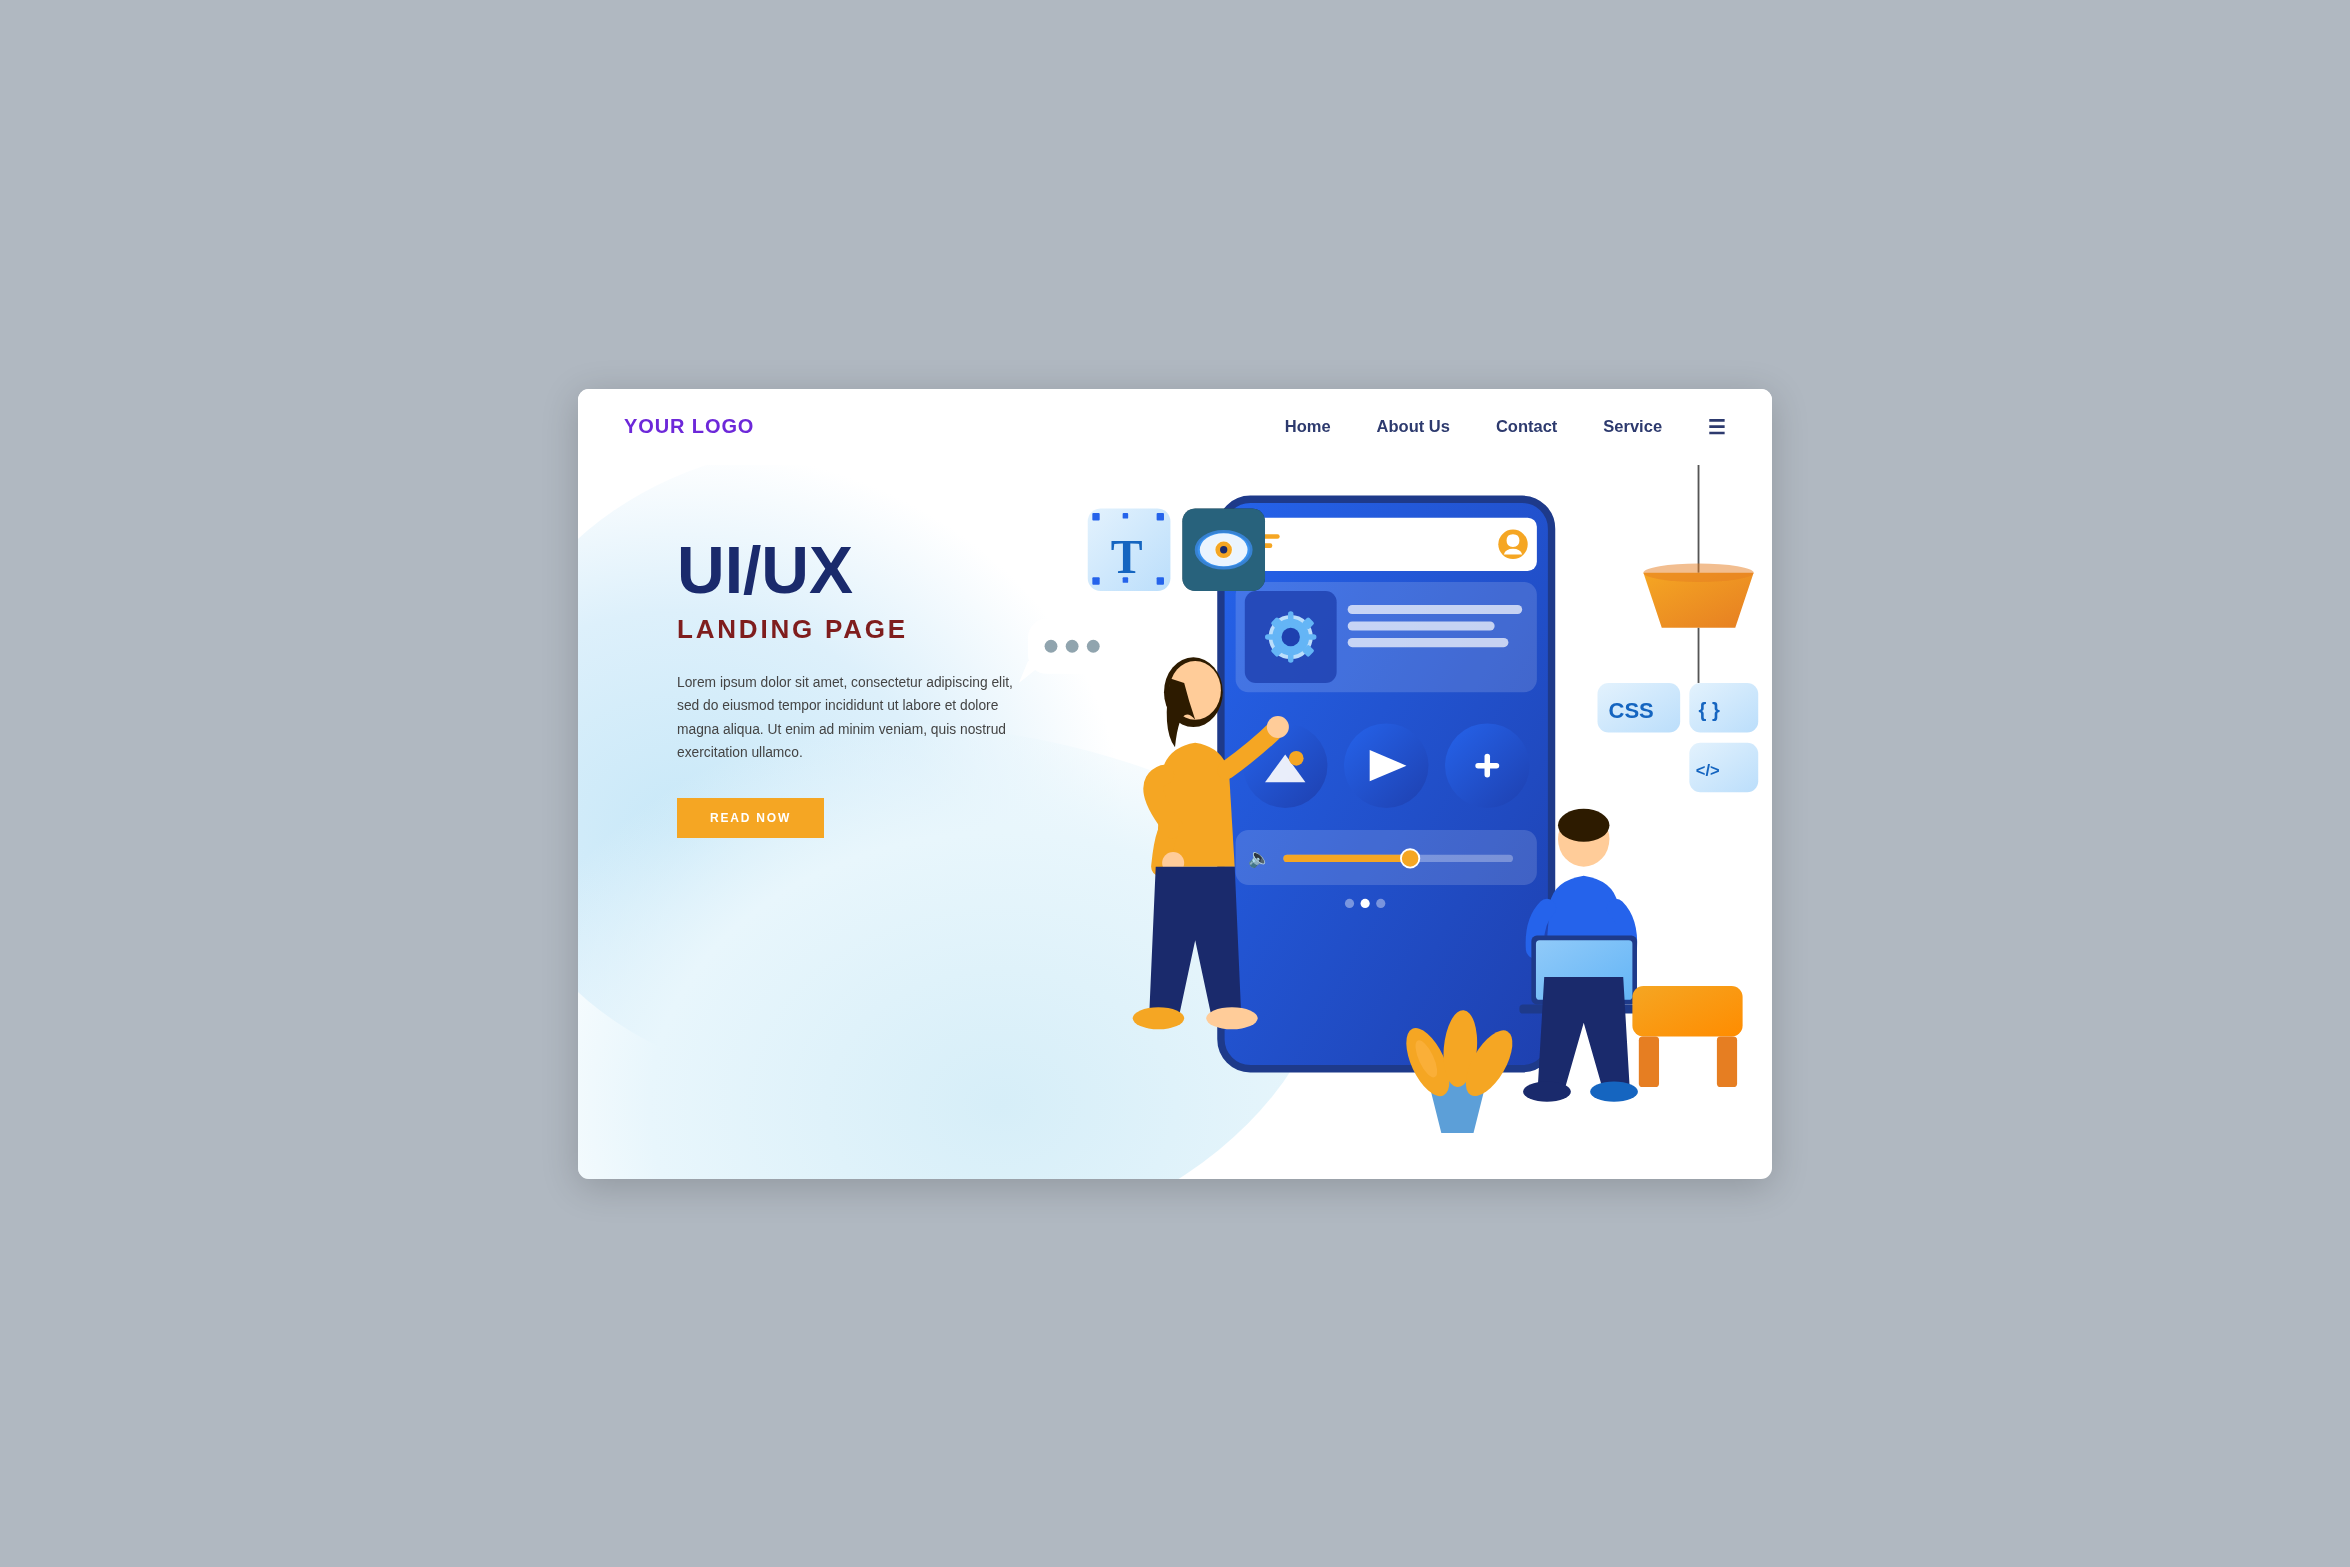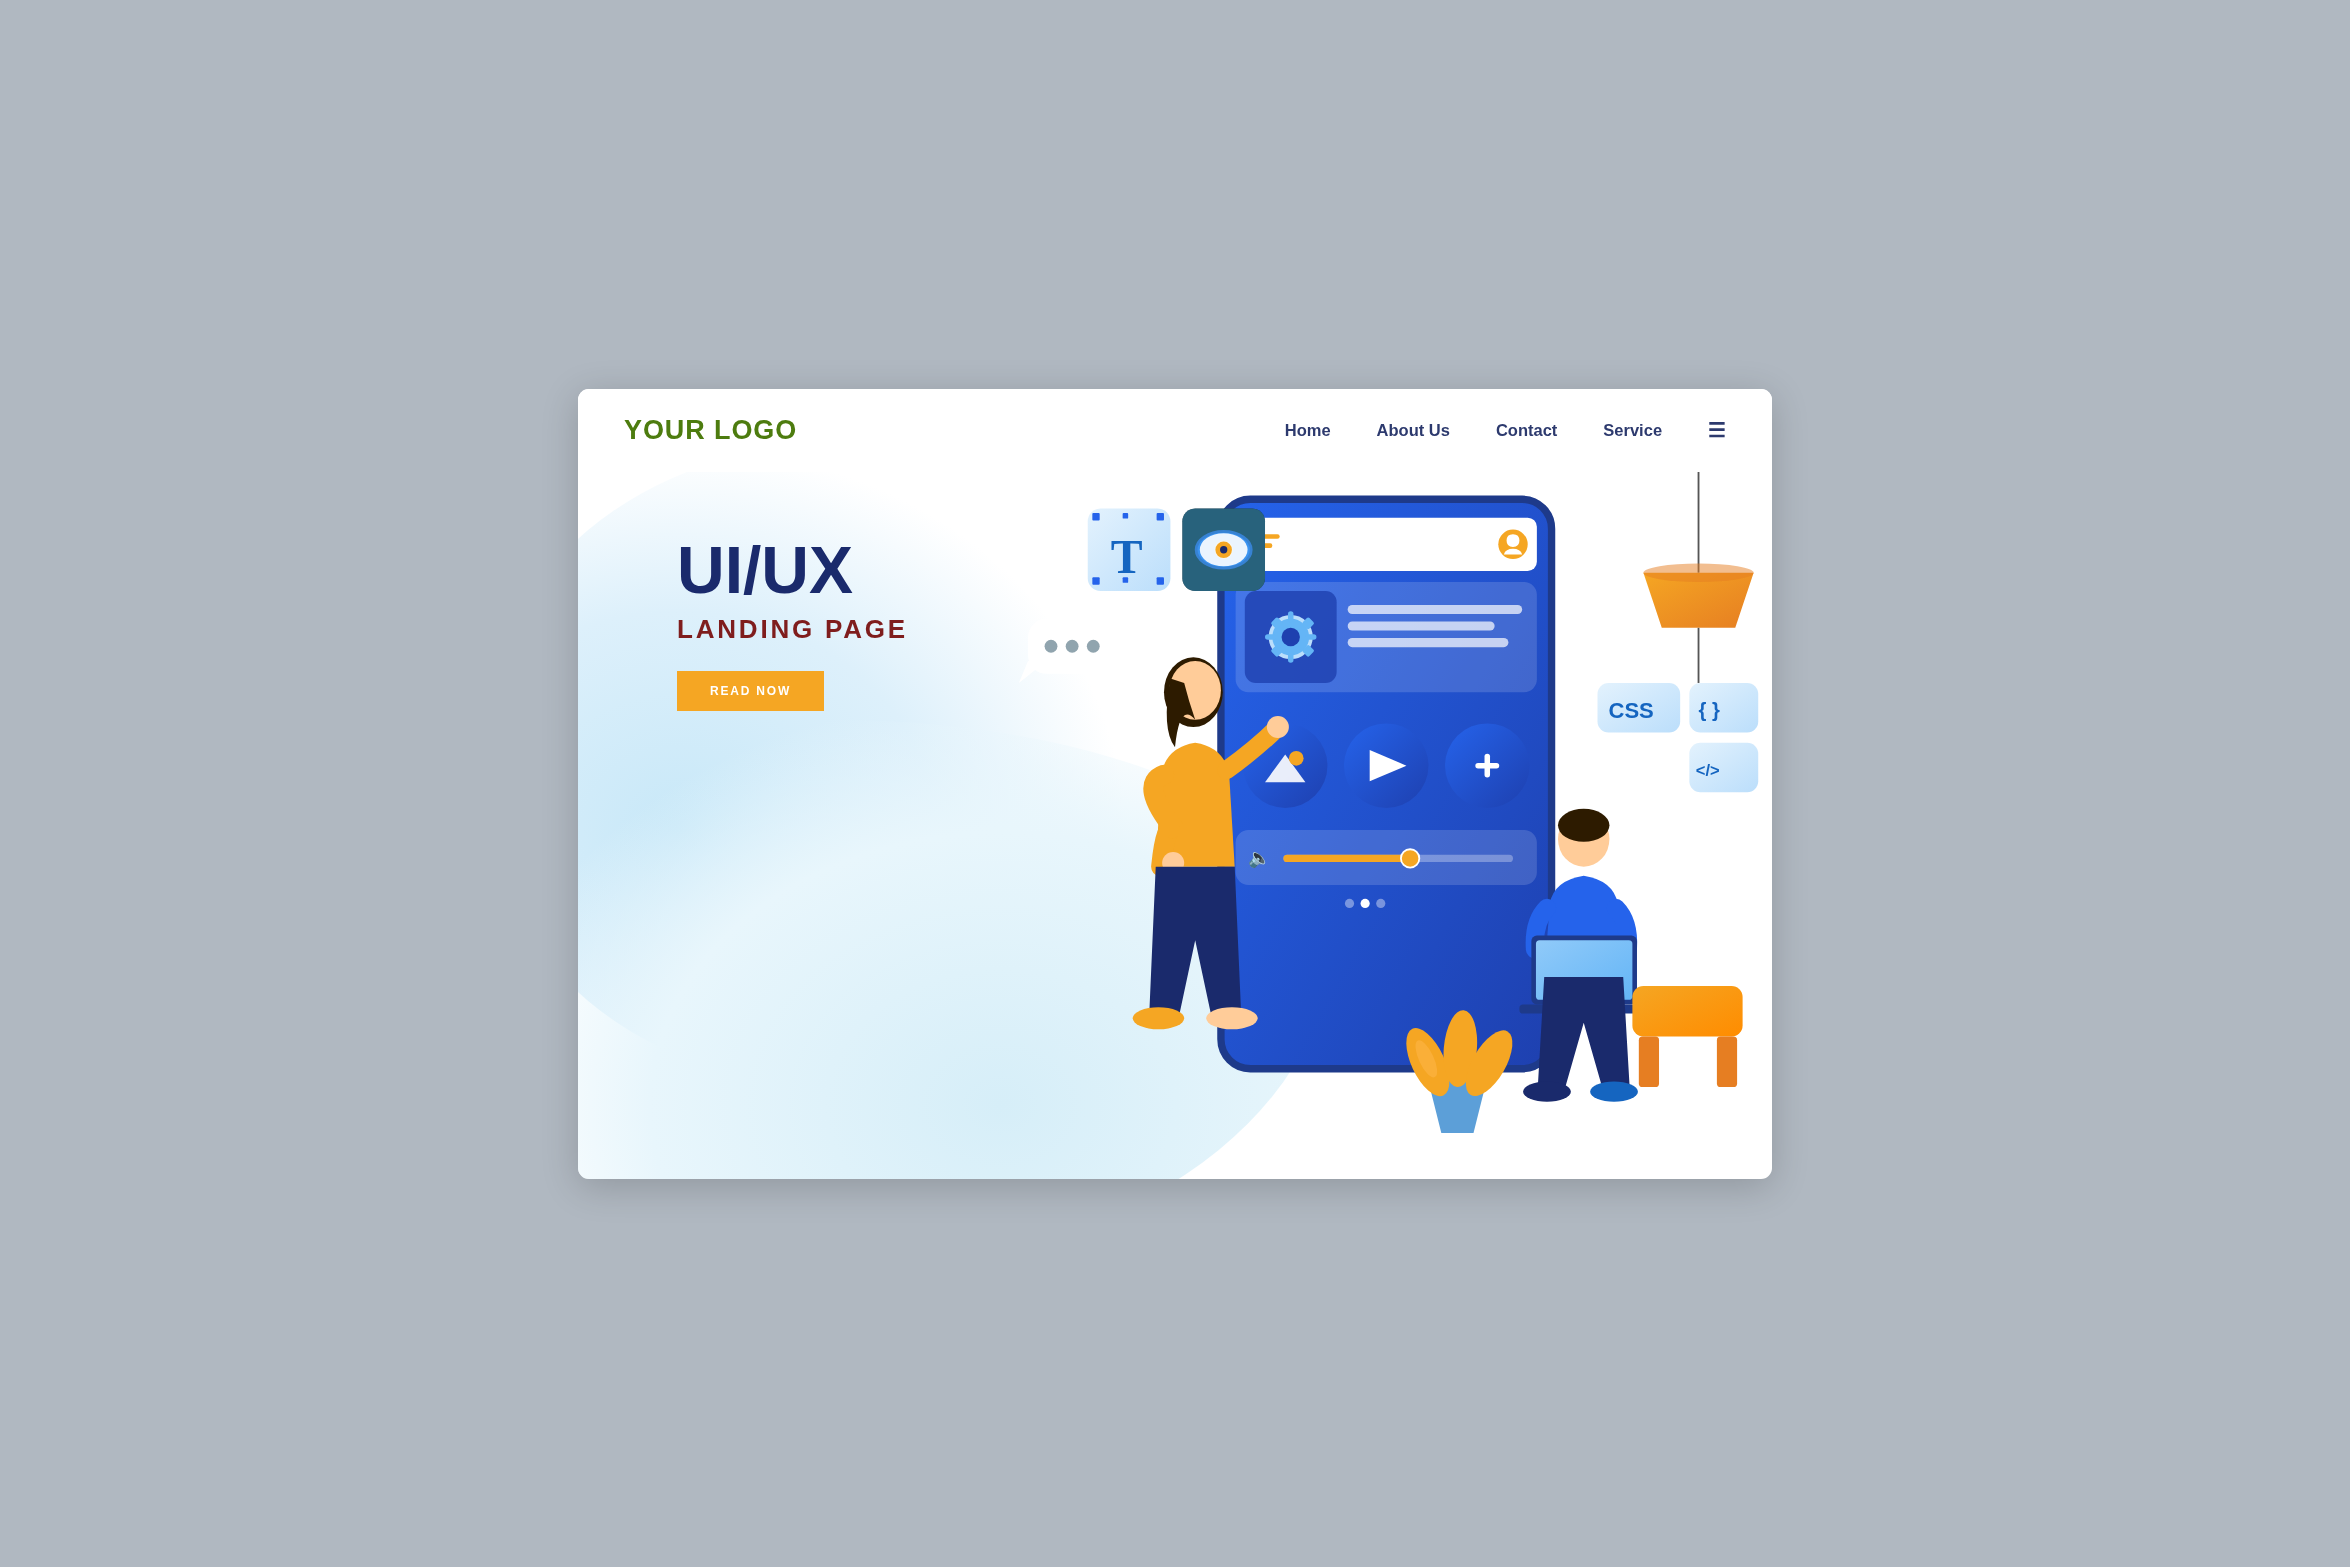"YOUR LOGO" .logo { color: #4d7c0f -> #6d28d9; font-size: 27px -> 20px }
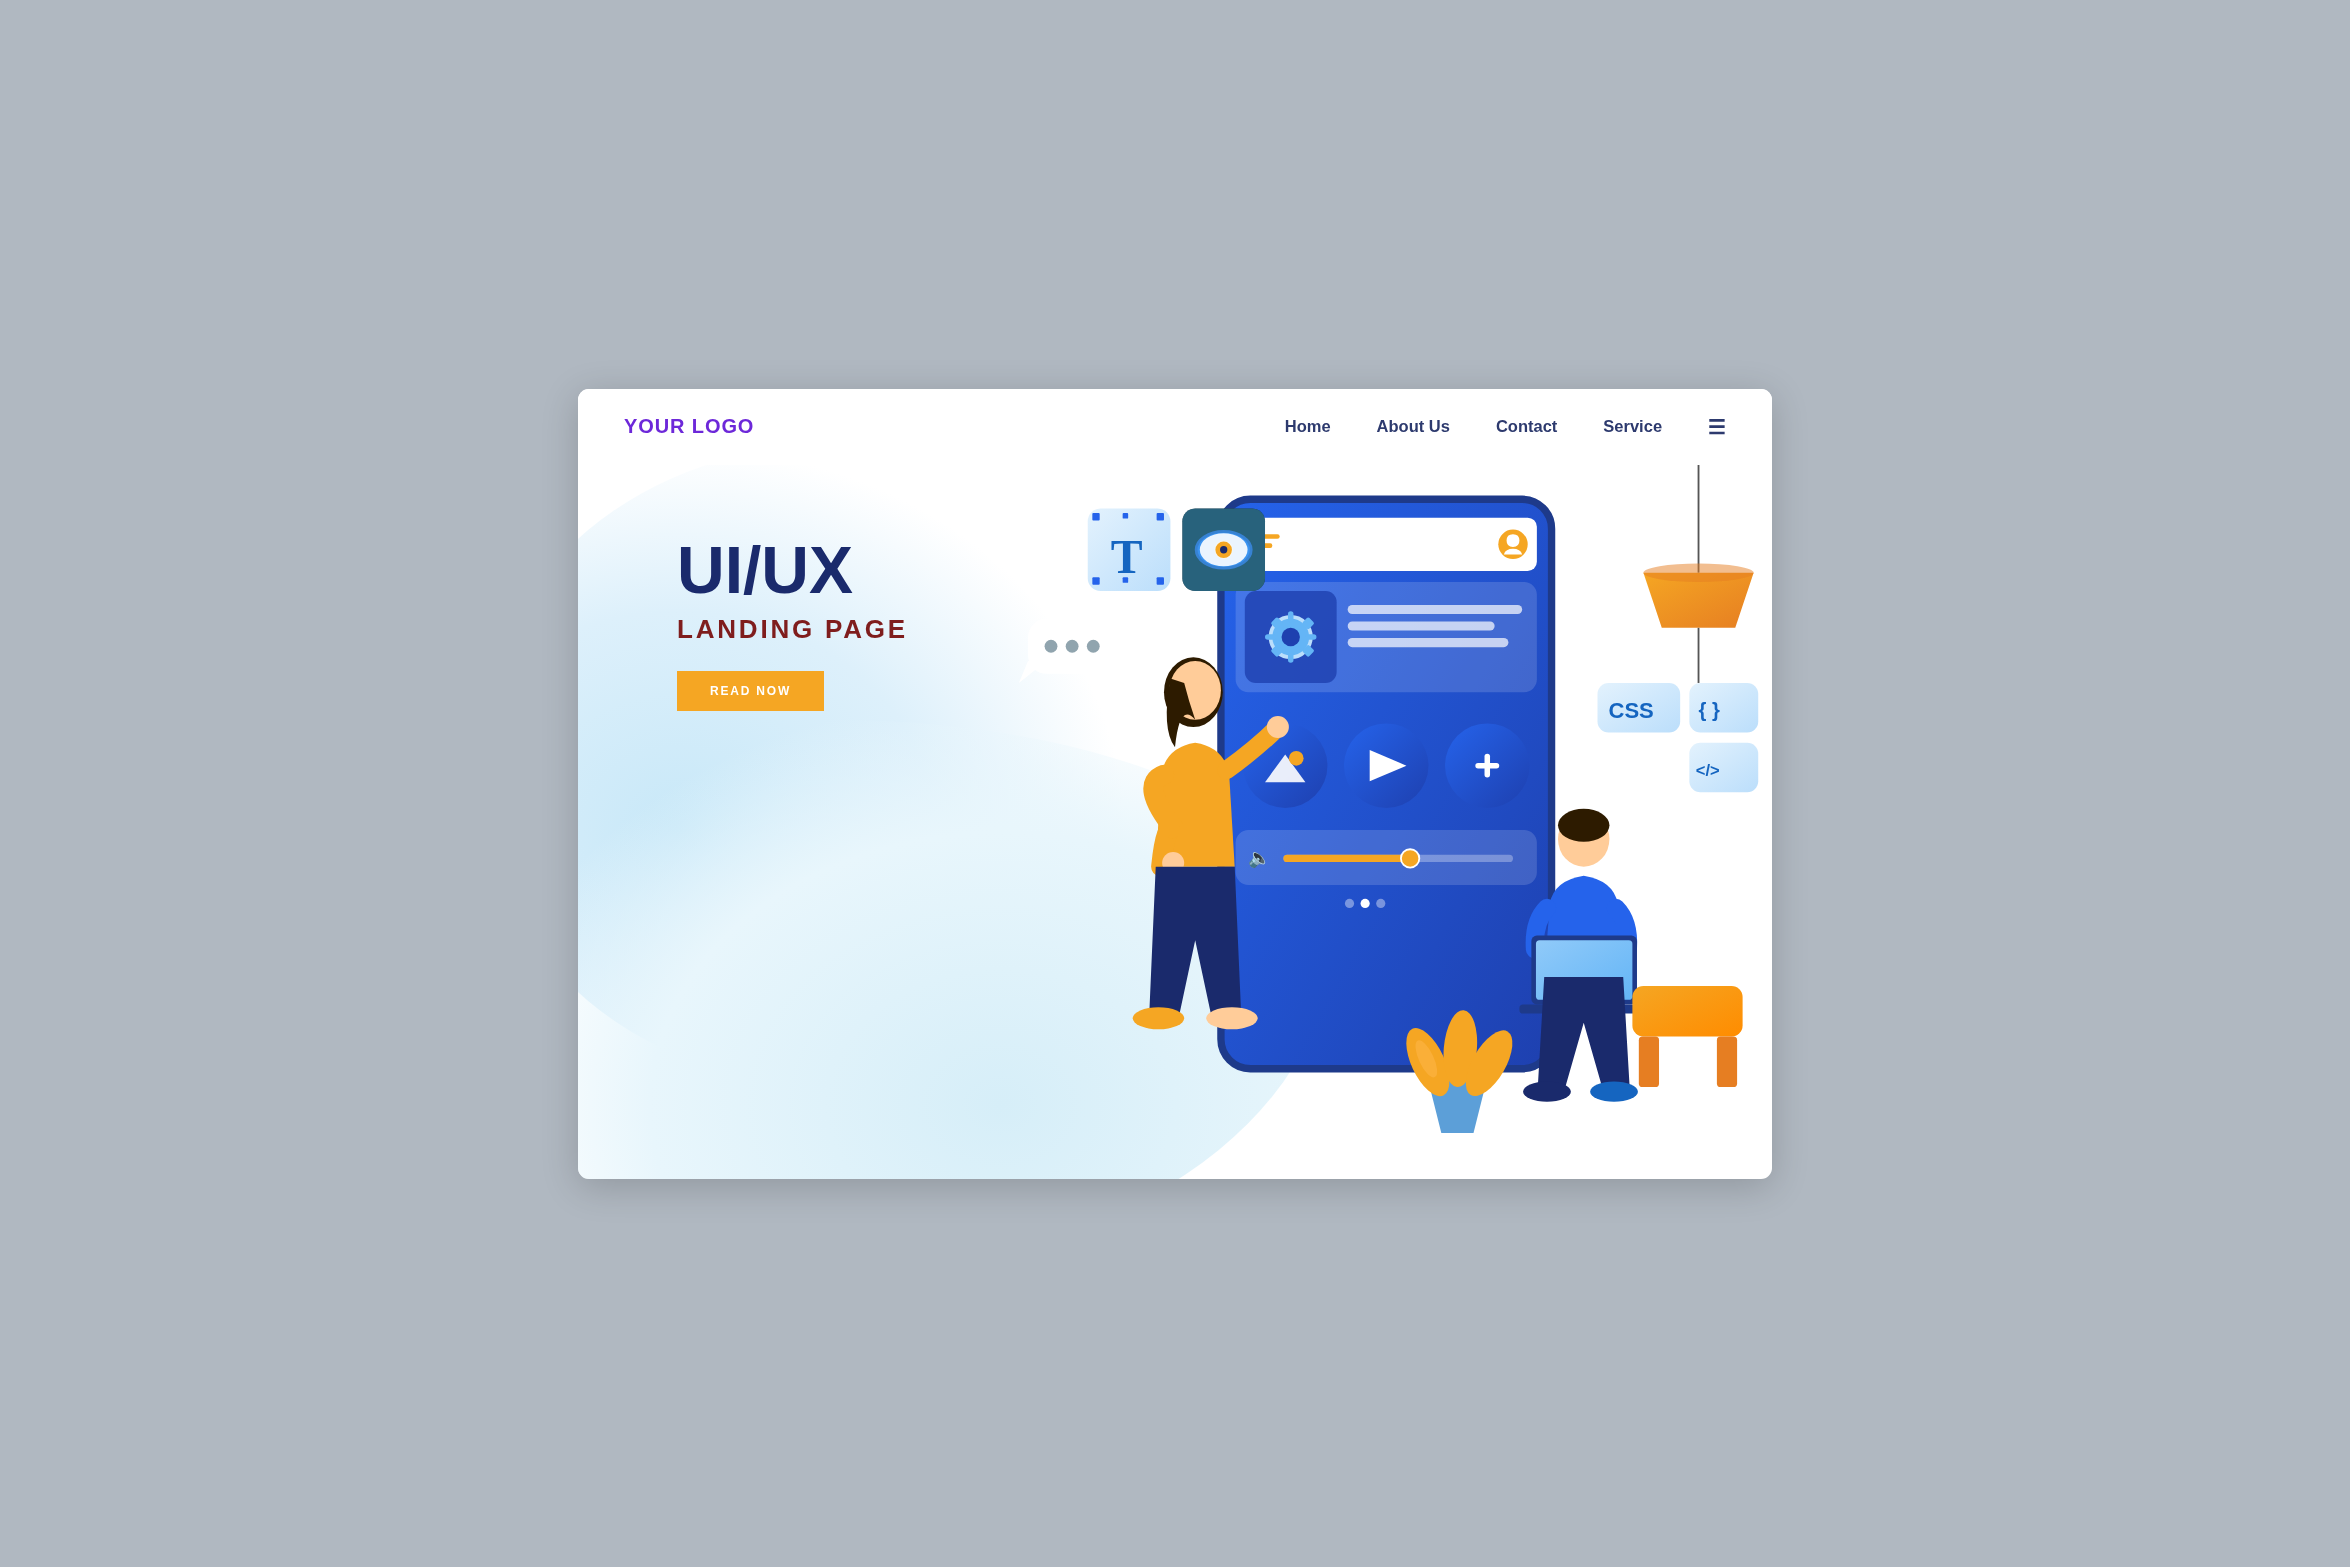"Lorem ipsum dolor sit amet," p.hero-desc { html: none -> <p>Lorem ipsum dolor sit amet, consectetur adipiscing elit, sed do eiusmod tempor incididunt ut labore et dolore magna aliqua. Ut enim ad minim veniam, quis nostrud exercitation ullamco.</p> }
